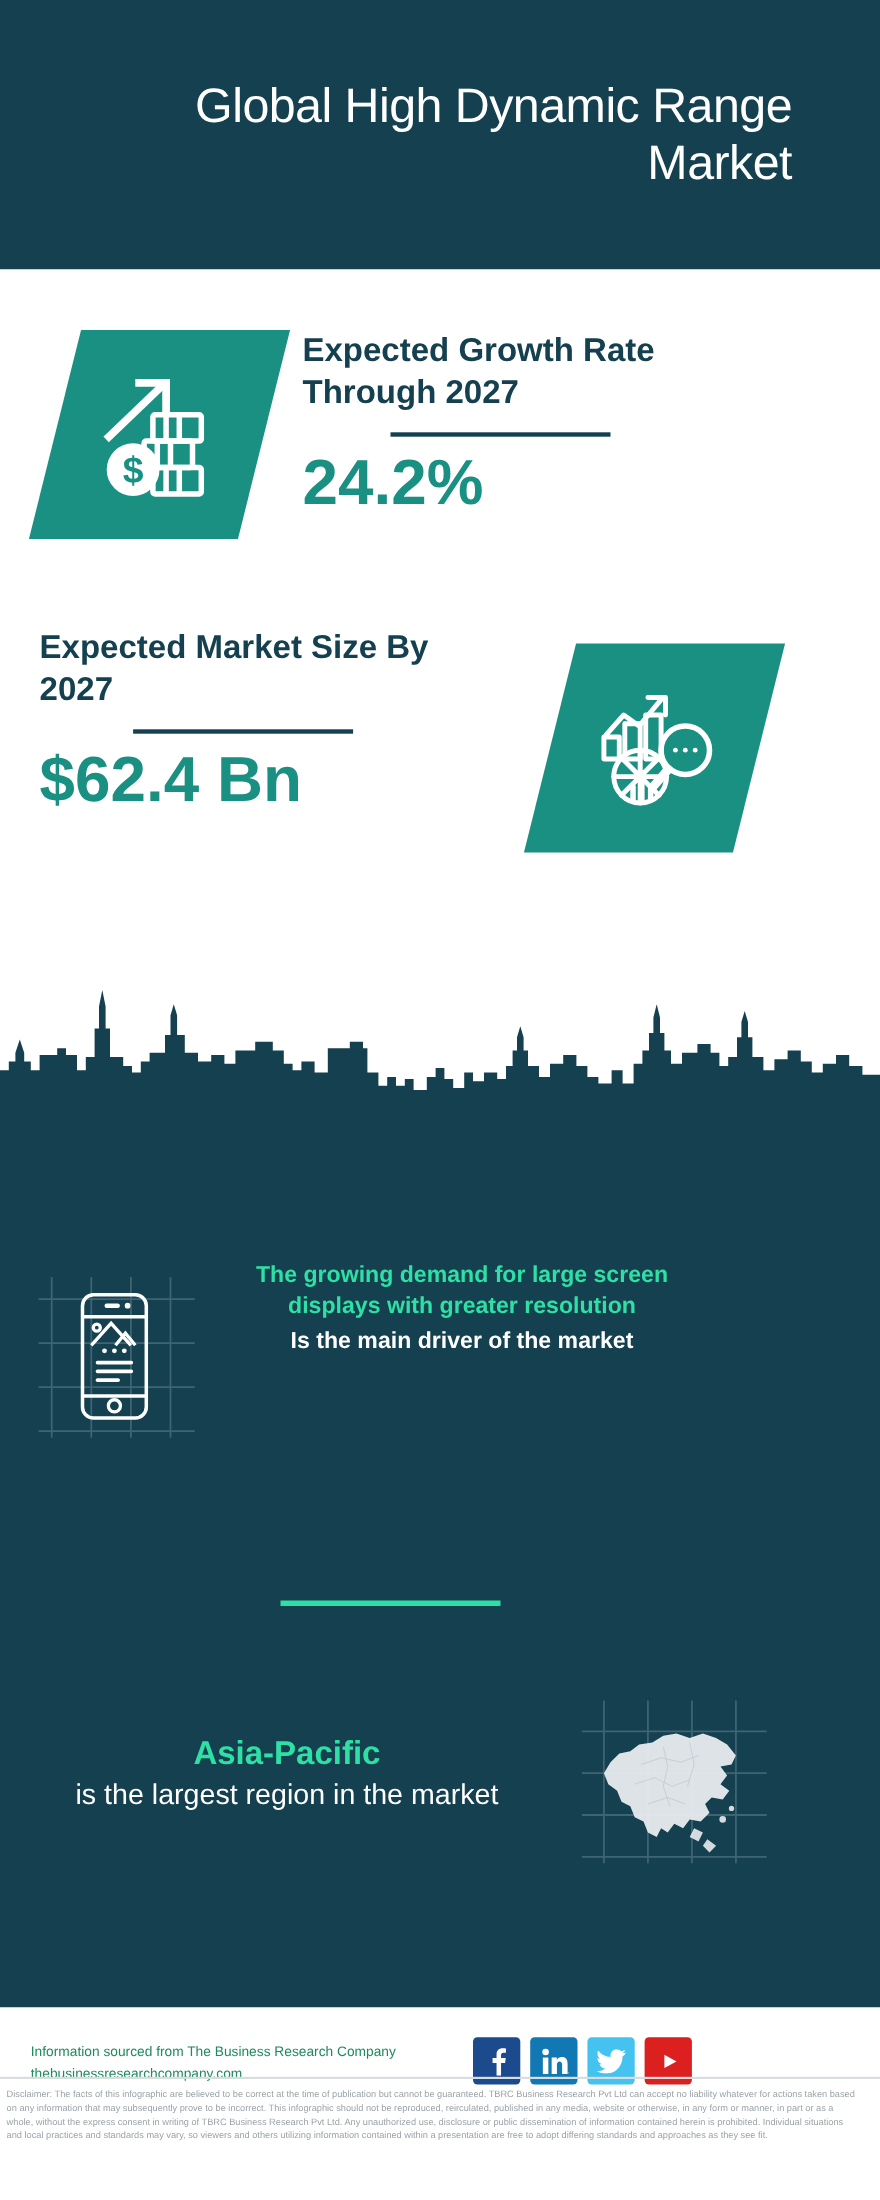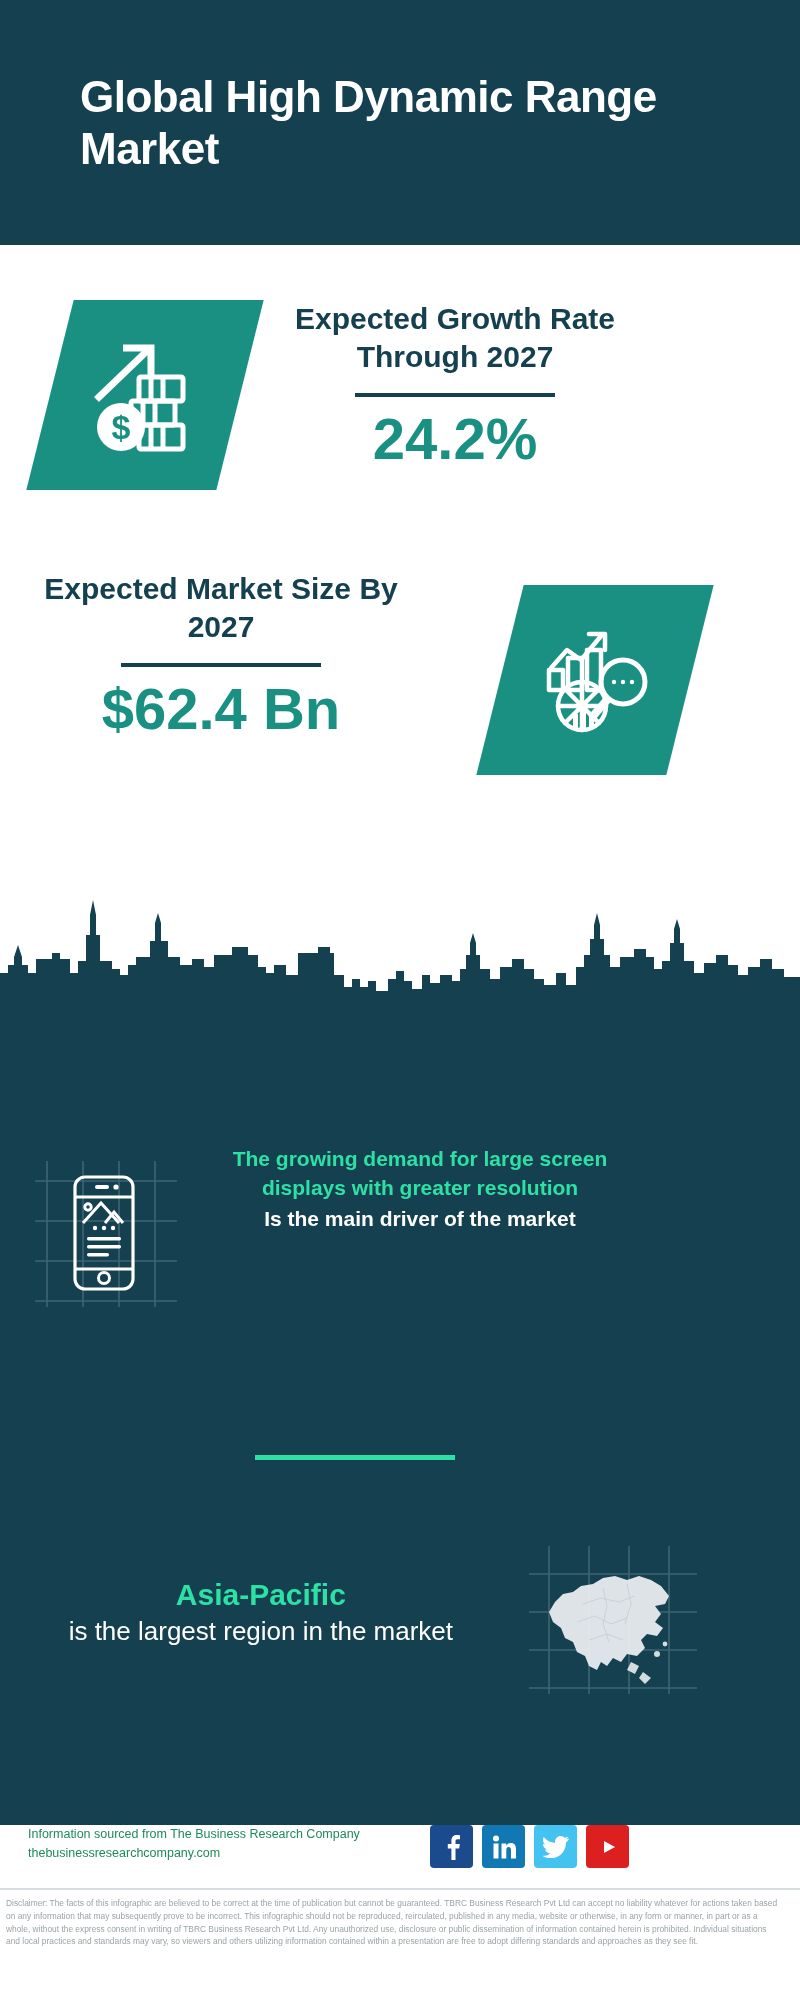"Global High Dynamic Range Market" .header-title { font-weight: bold -> normal; text-align: left -> right }
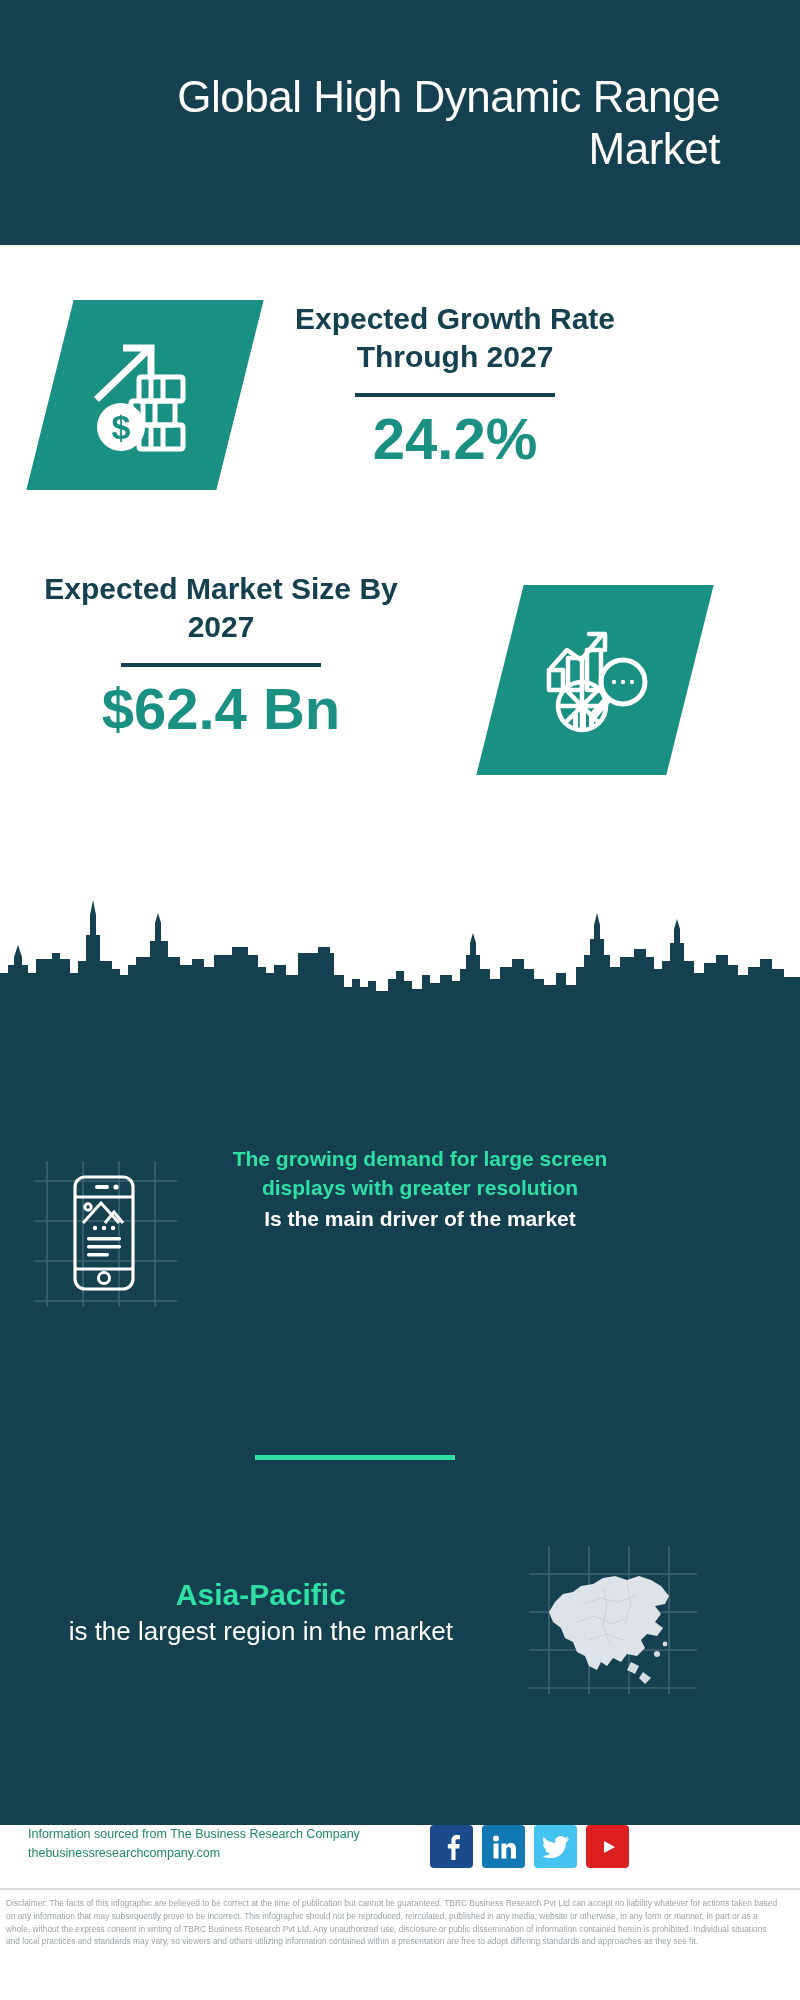"Expected Growth Rate Through 2027" .stat-block { text-align: center -> none }
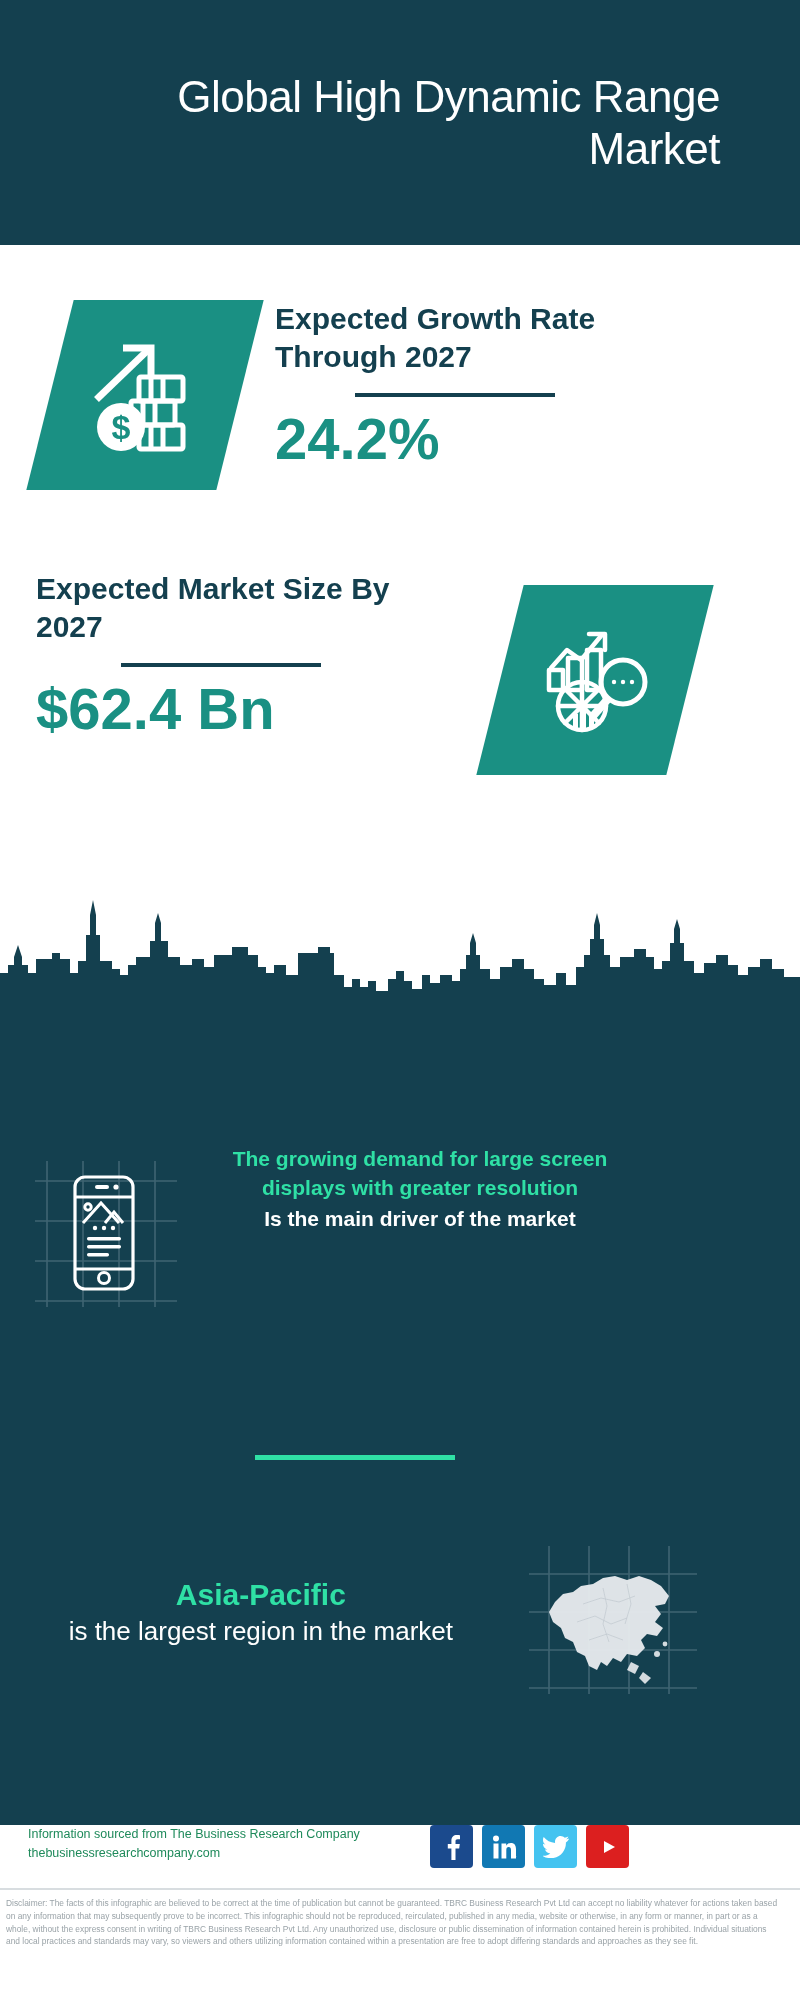"Information sourced from The Business" .footer { align-items: flex-start -> flex-end }
